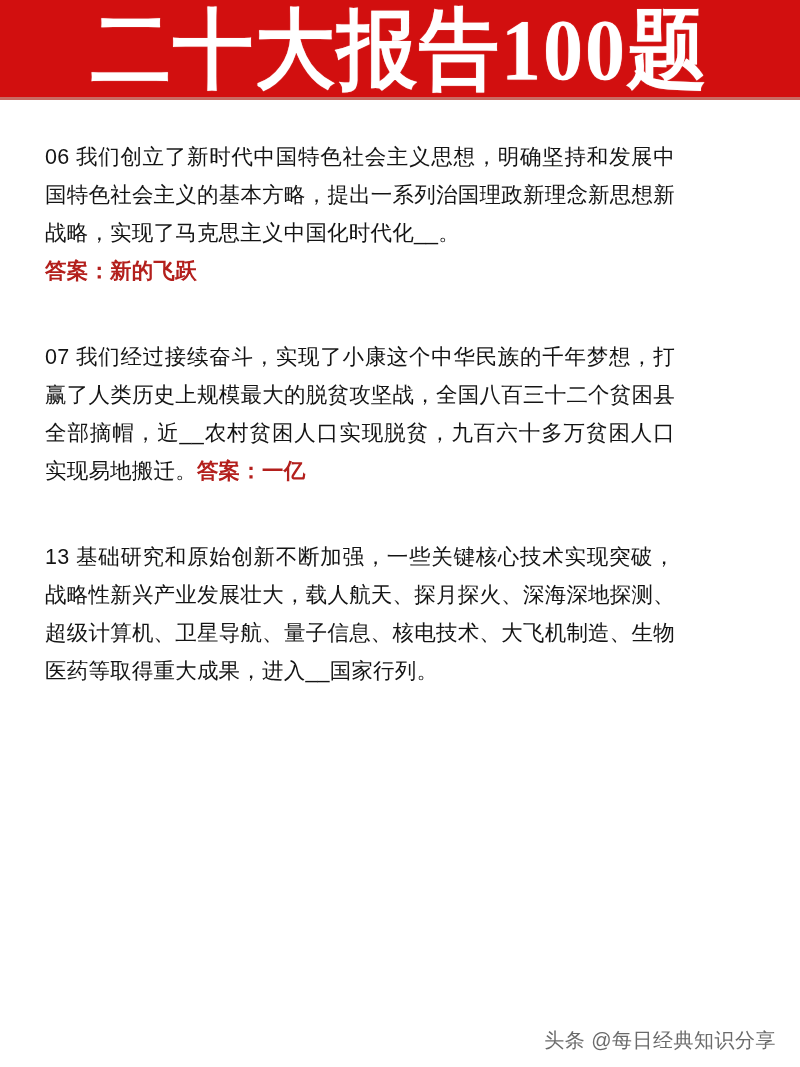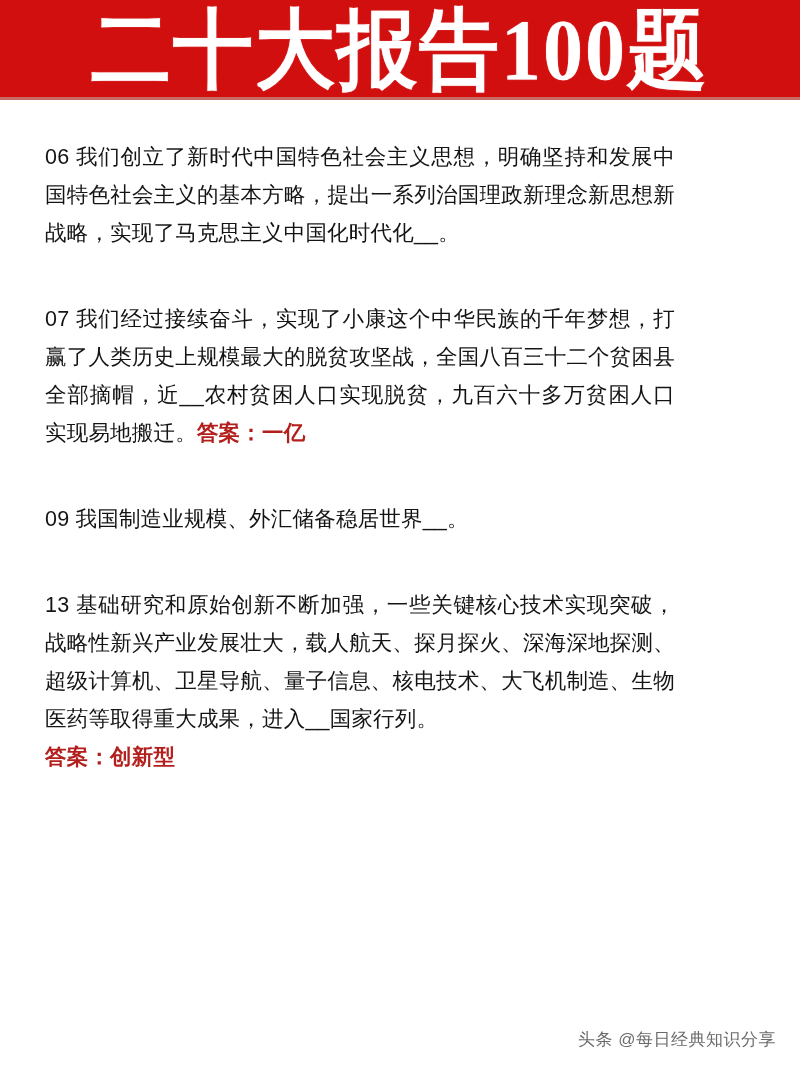"答案：新的飞跃" p.answer-line { html: none -> <p>答案：新的飞跃</p> }
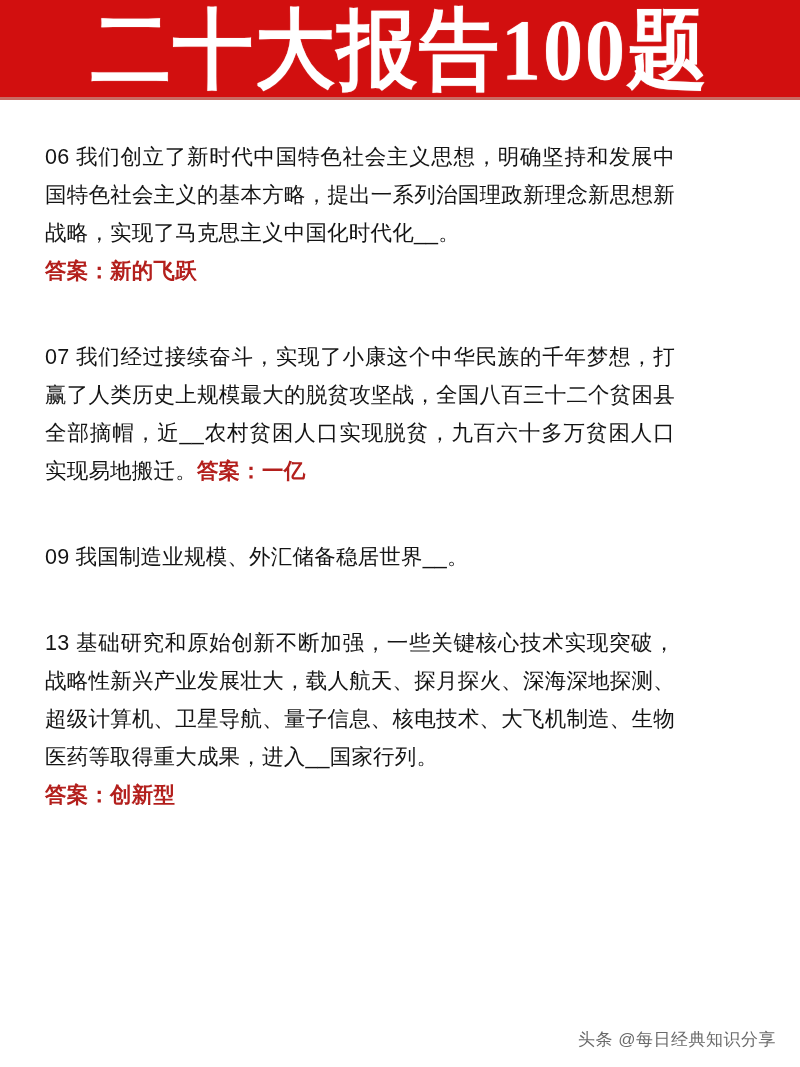"09 我国制造业规模、外汇储备稳居世界__。" p.question { html: <p>09 我国制造业规模、外汇储备稳居世界__。</p> -> none }
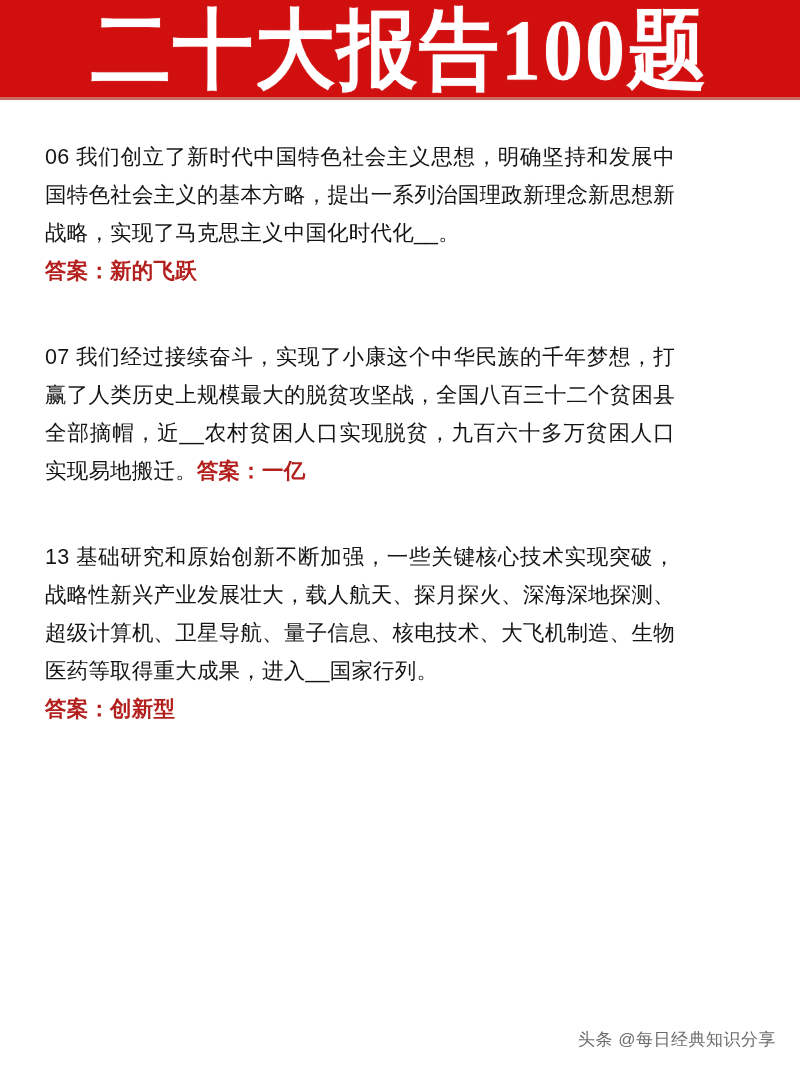"答案：创新型" p.answer-line { html: <p>答案：创新型</p> -> none }
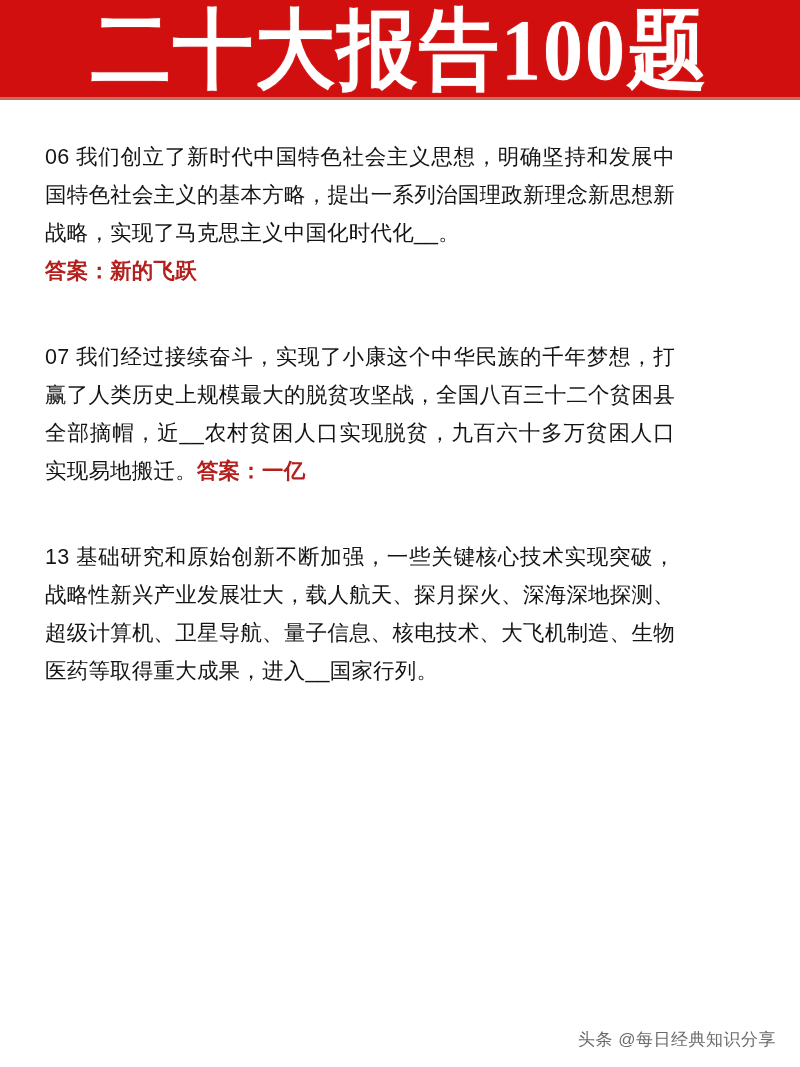"头条 @每日经典知识分享" .watermark { font-size: 17px -> 20px }
